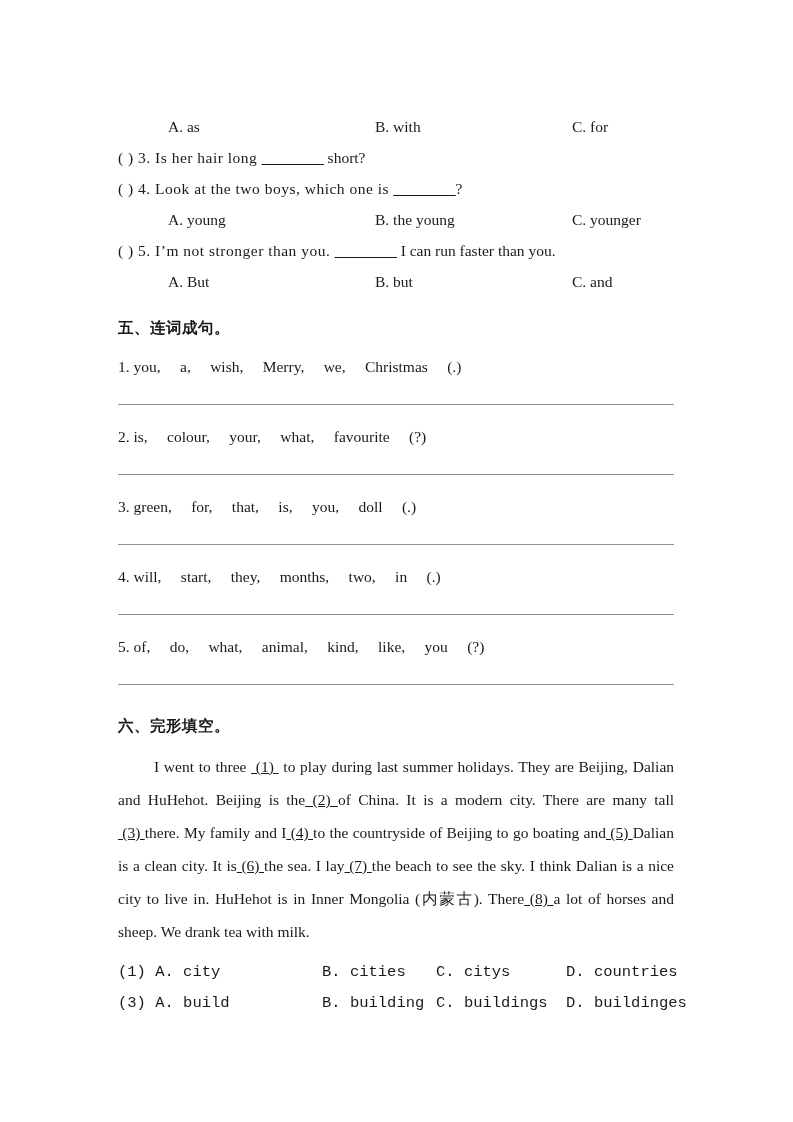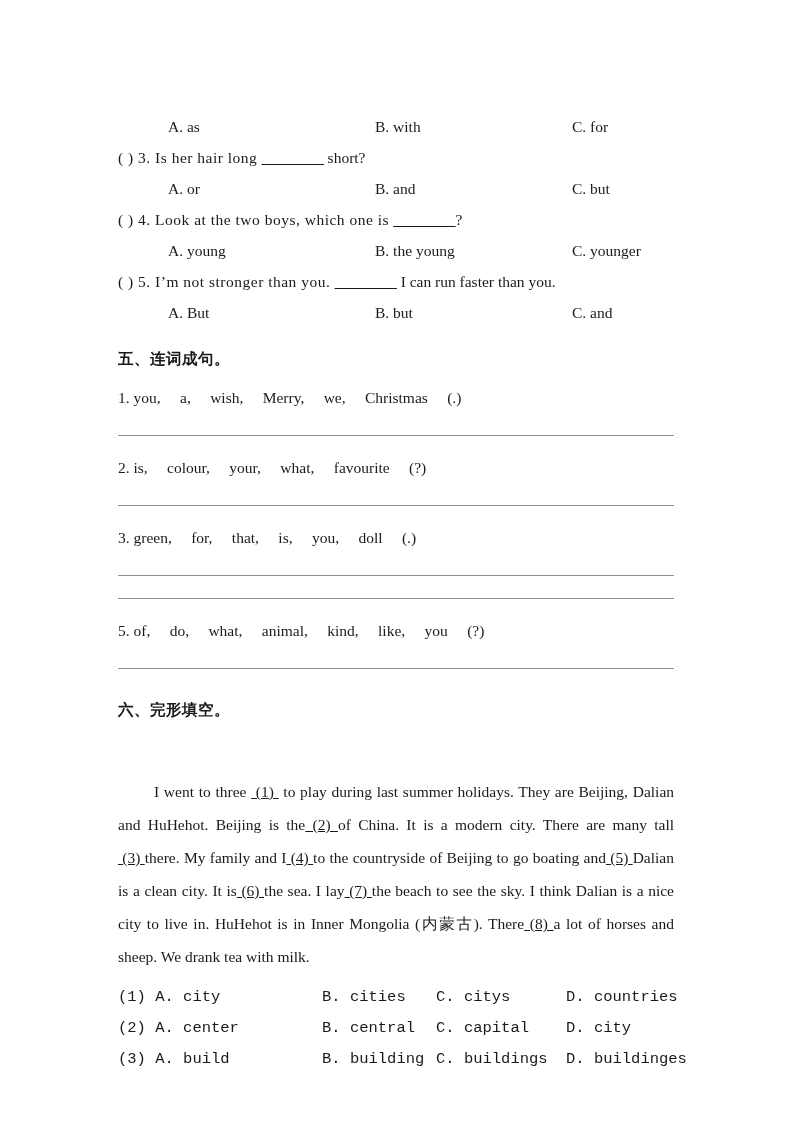"A. or" div.opt-row { html: <div> <span>A. or</span> <span>B. and</span> <span>C. but</span> </div> -> none }
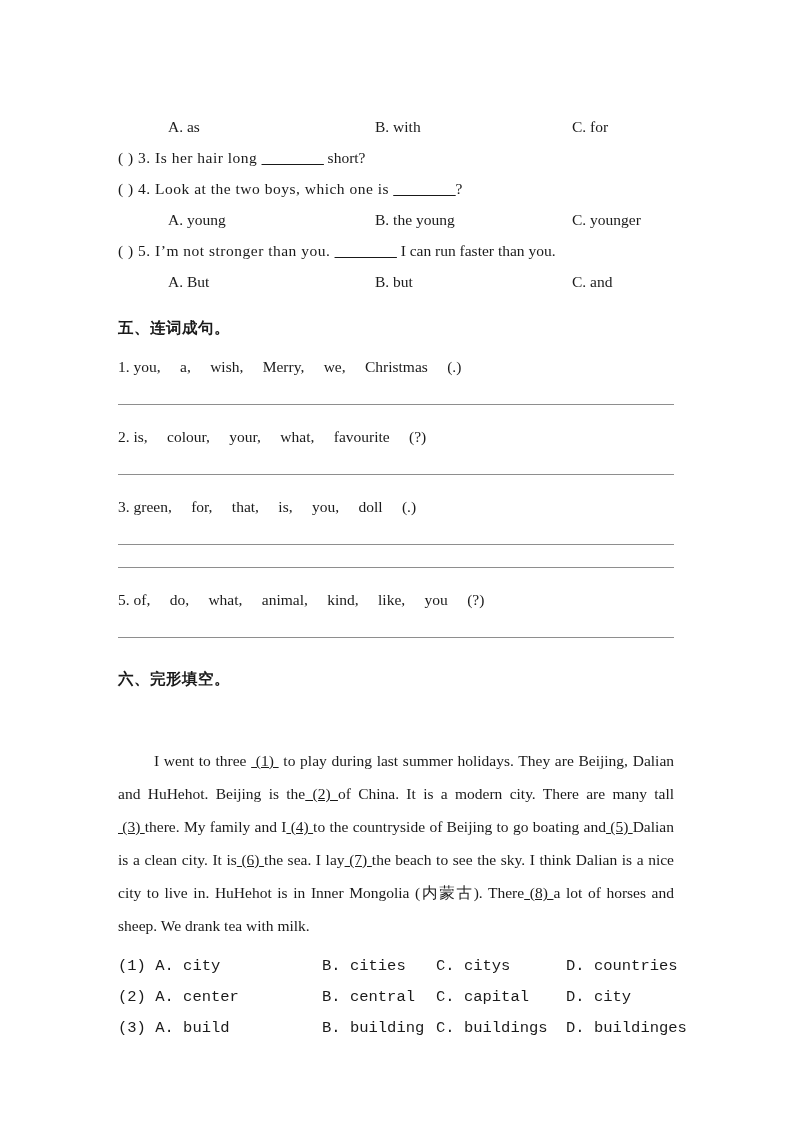"4. will, start, they, months," div.wo-item { html: none -> <div>4. will, start, they, months, two, in (.)</div> }
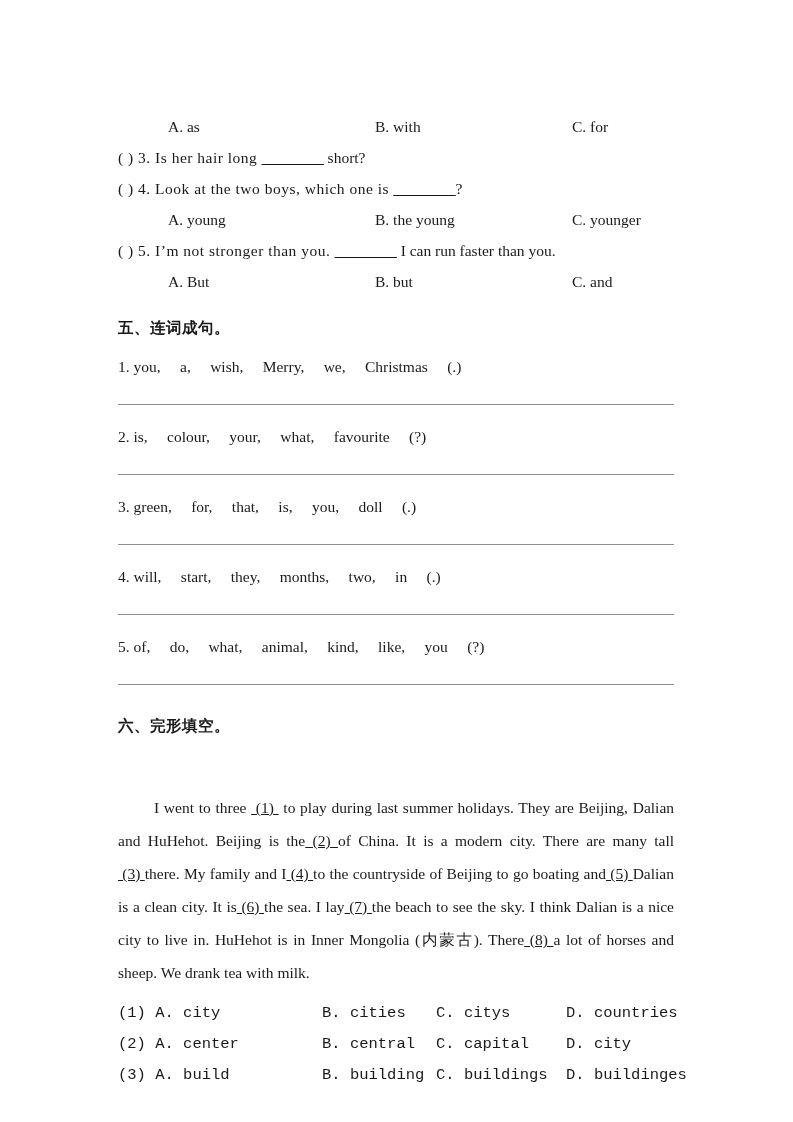"I went to three (1)" .passage { margin-top: 41px -> none }
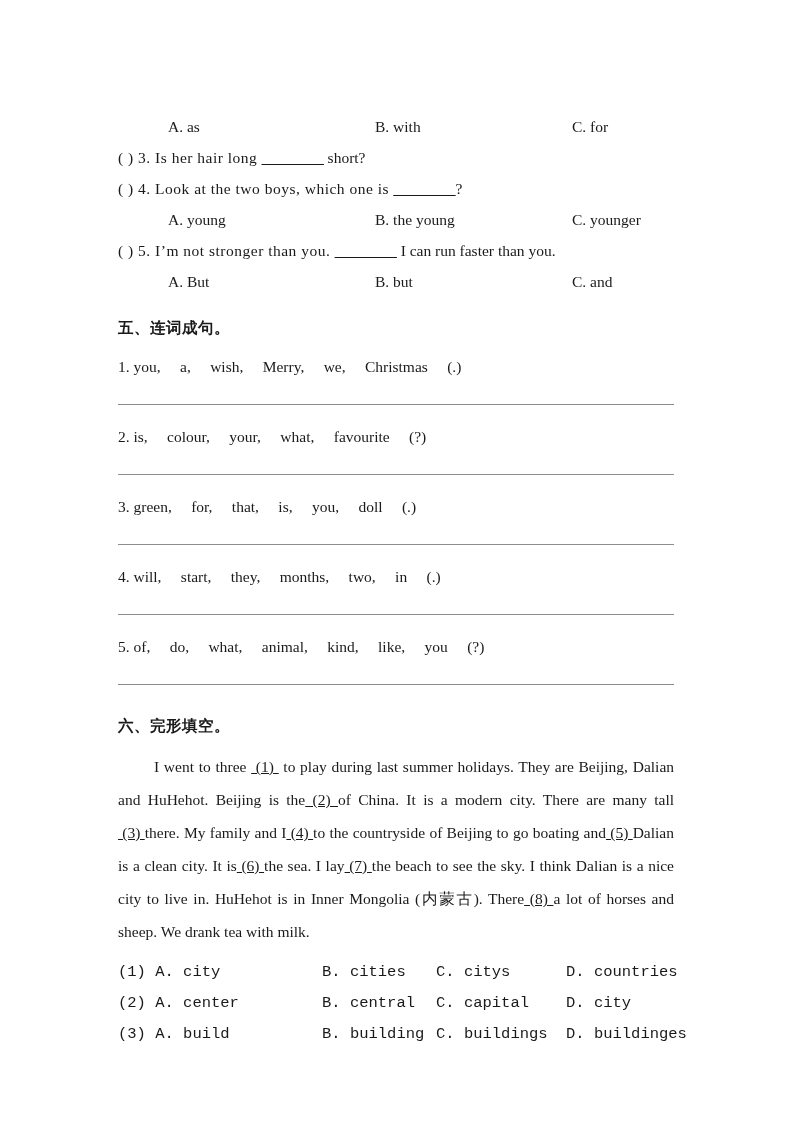"(2) A. center" div.copt-row { html: <div> <span>(2) A. center</span> <span>B. central</span> <span>C. capital</span> <span>D. city</span> </div> -> none }
